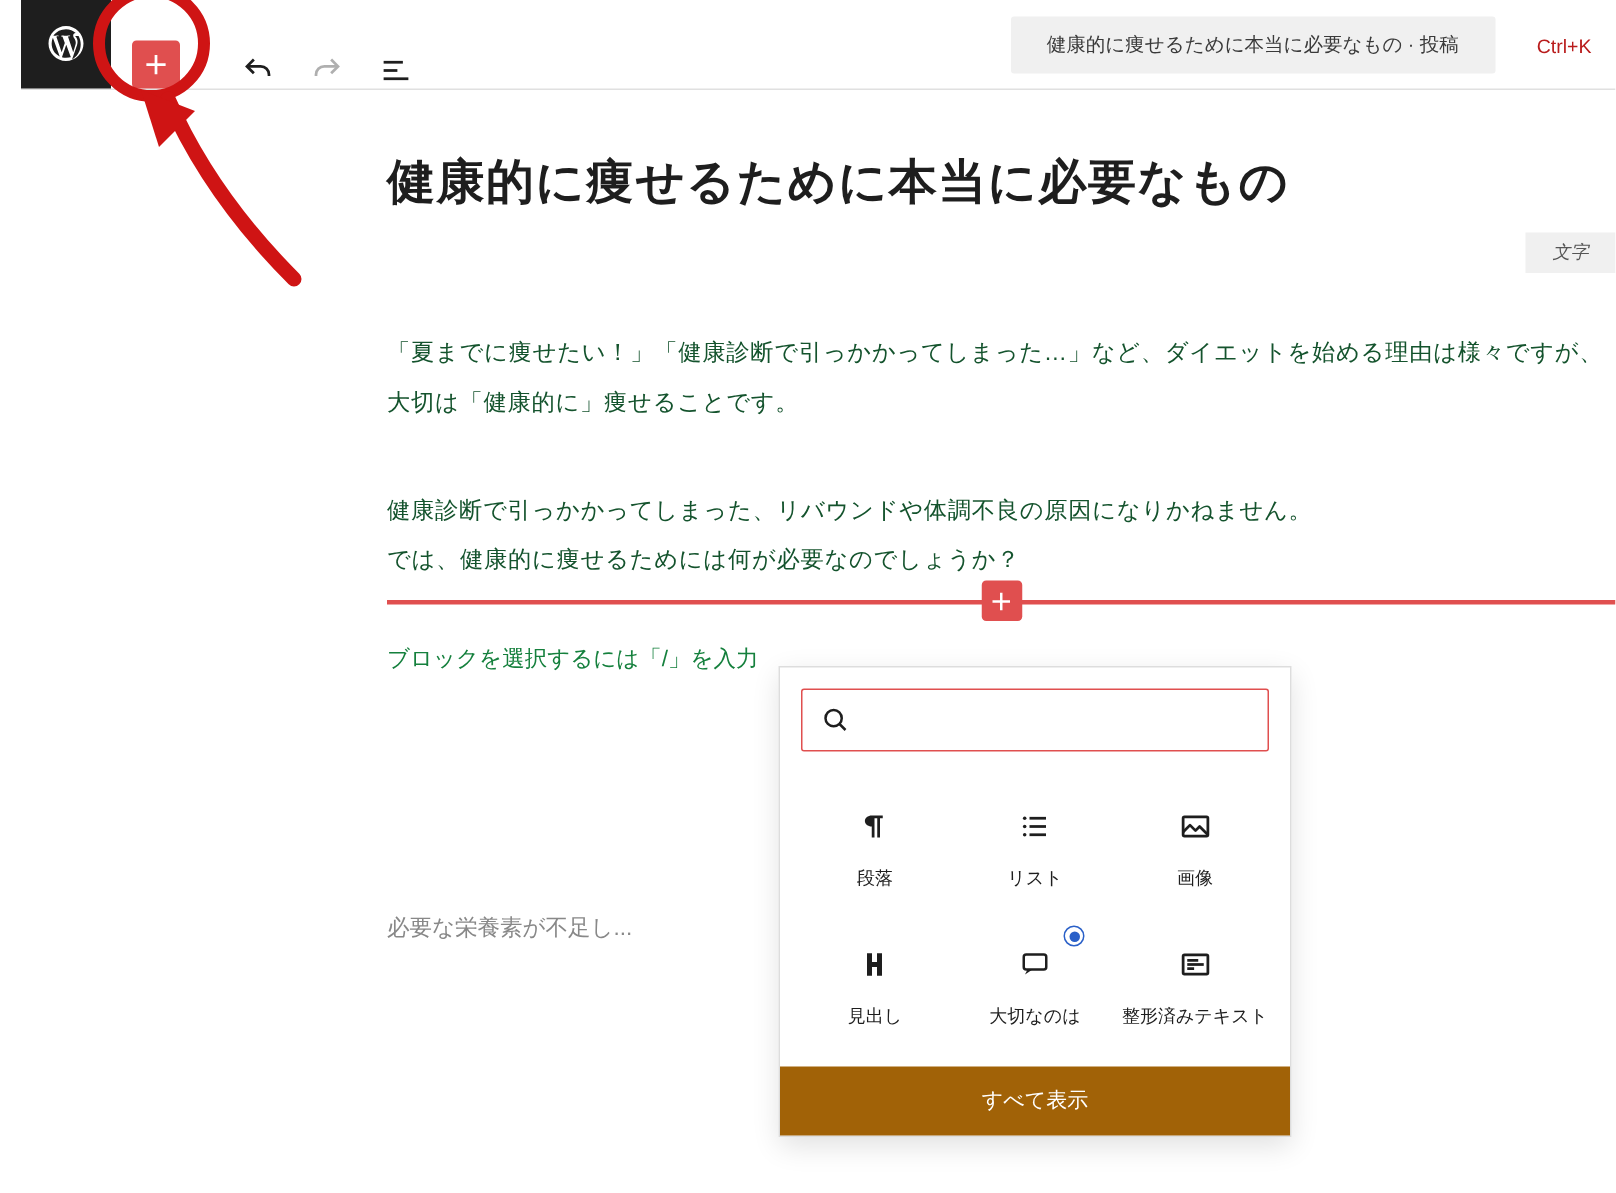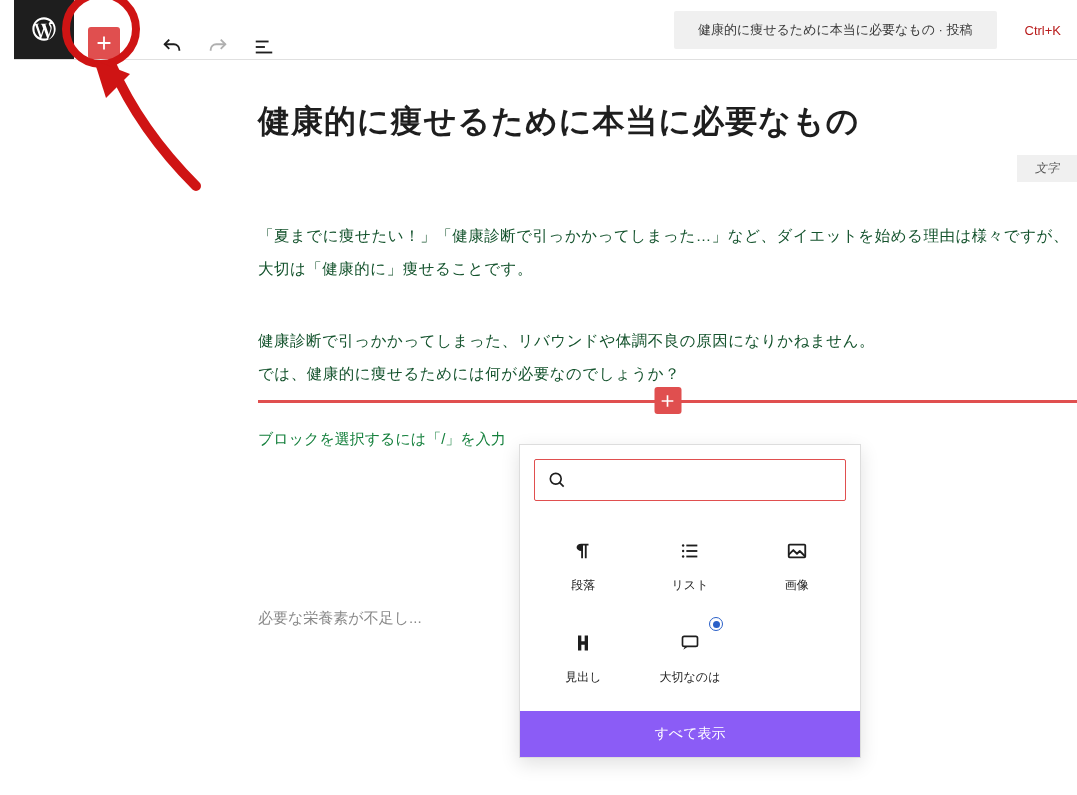"整形済みテキスト" div.block-item { html: none -> <div> <div> <svg> <rect></rect> <line></line> <line></line> <line></line> </svg> </div> <div>整形済みテキスト</div> </div> }
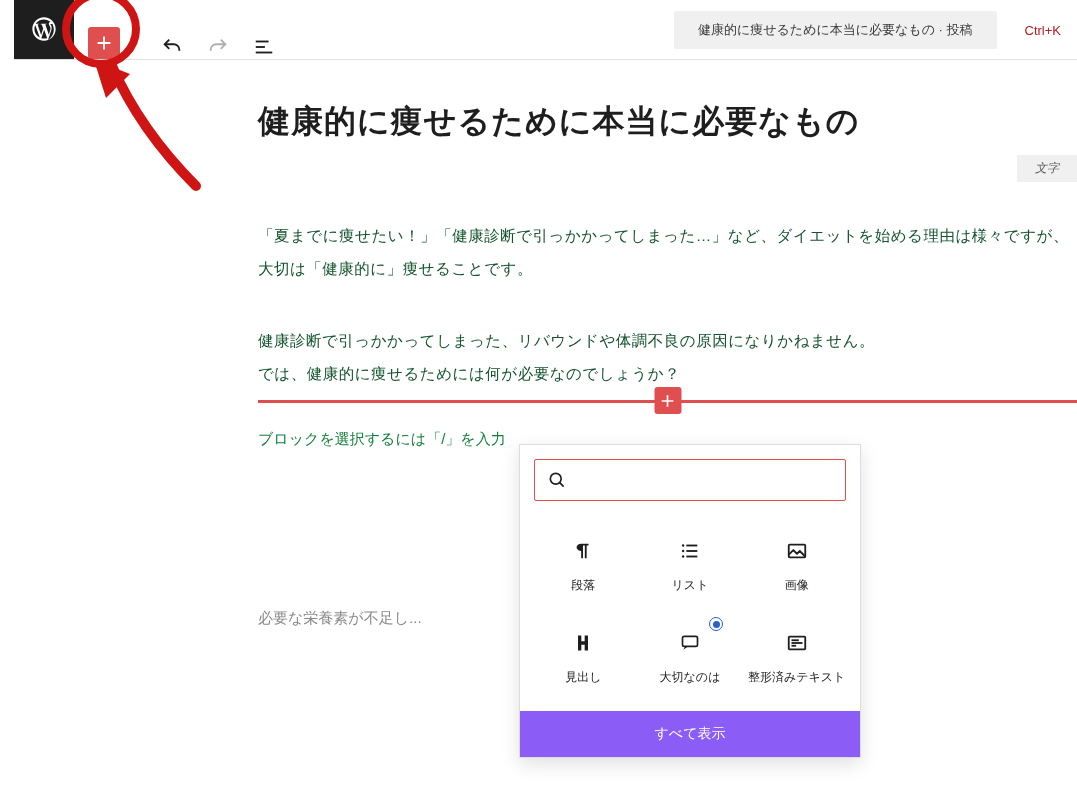"すべて表示" .show-all { background: #8b5cf6 -> #a16207 }
